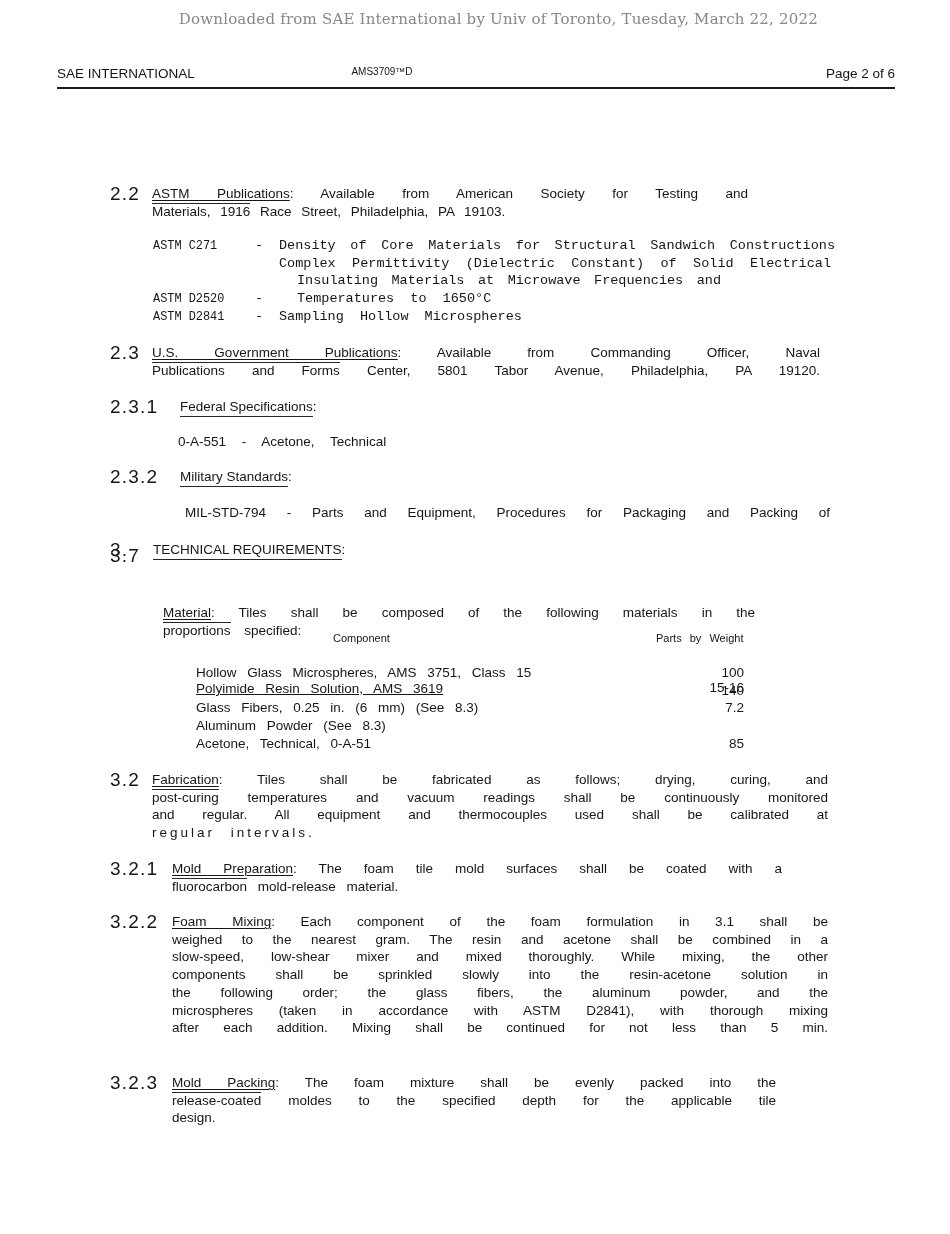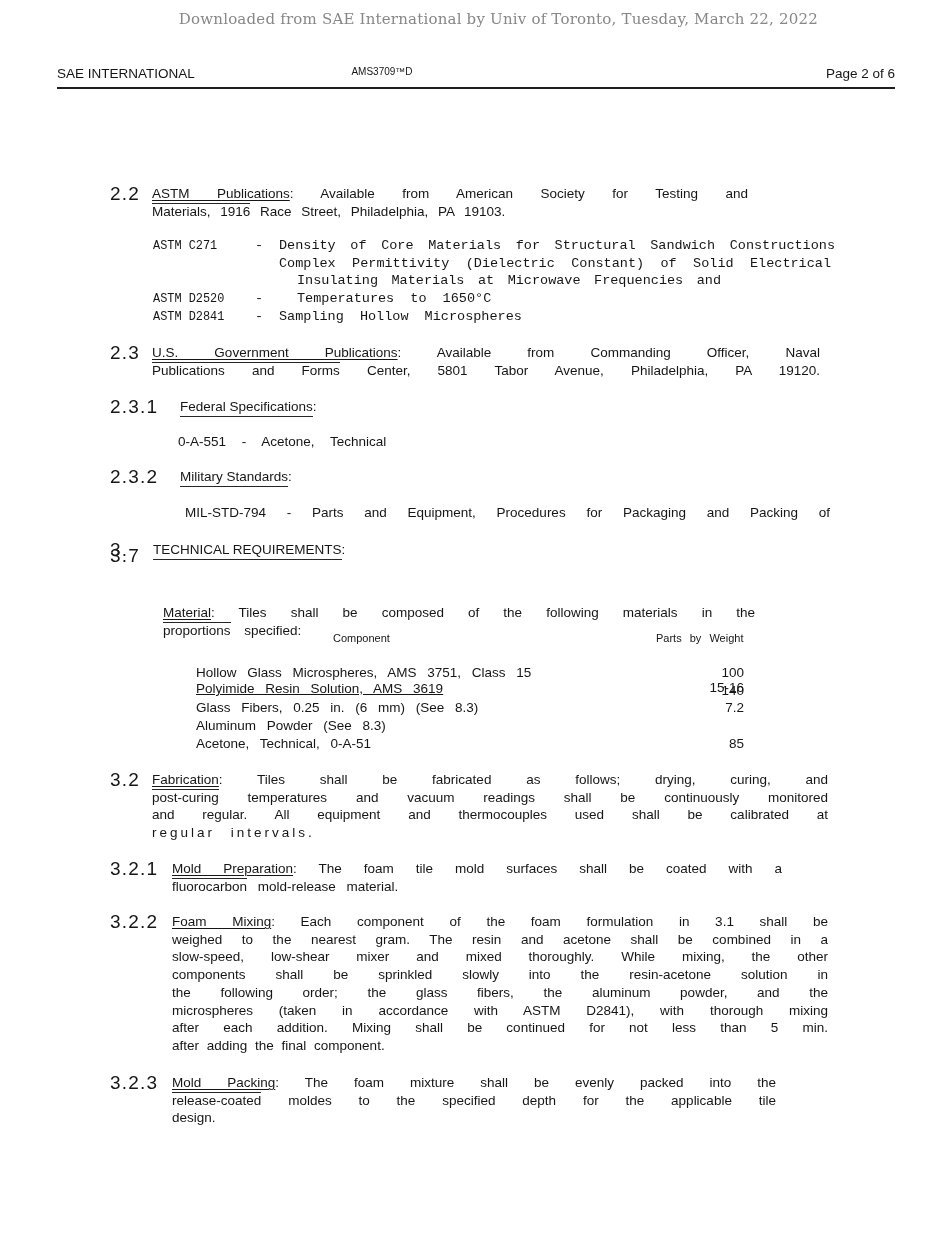"after adding the final component." div.ln { html: <div>after adding the final component.</div> -> none }
